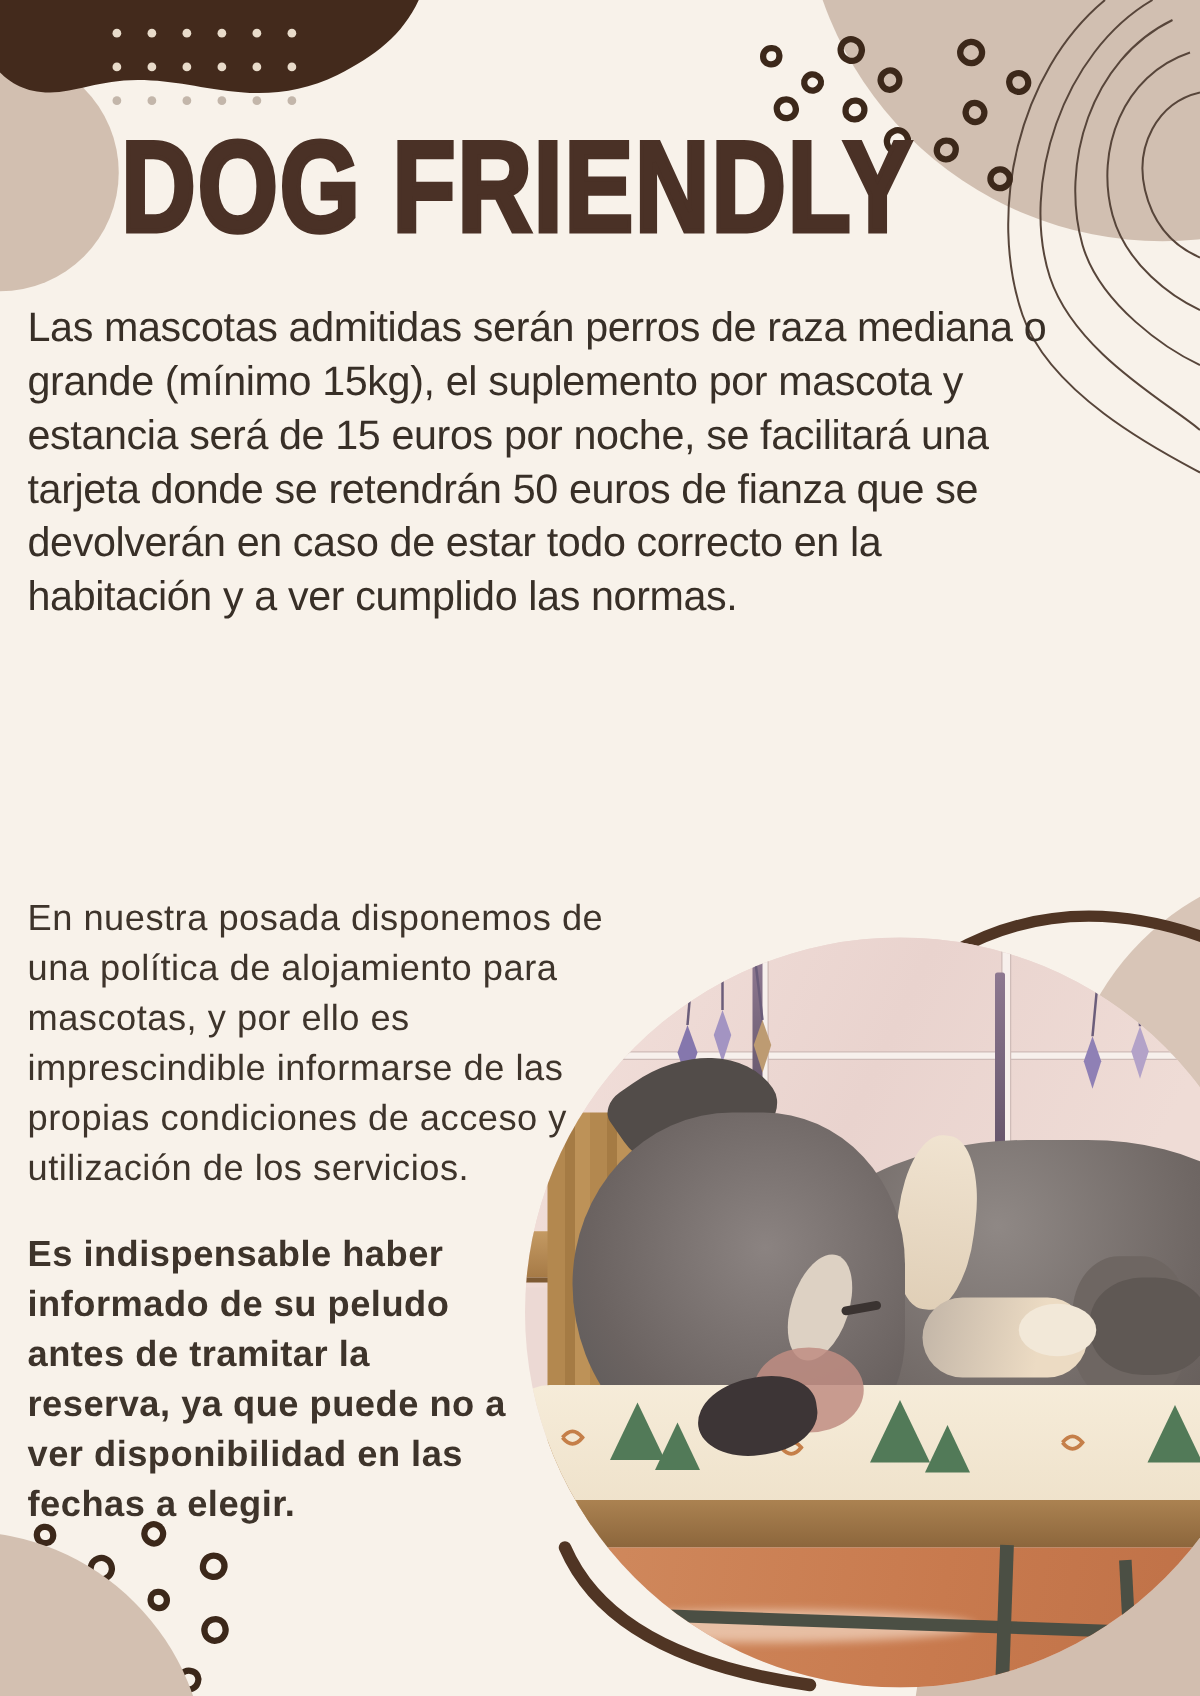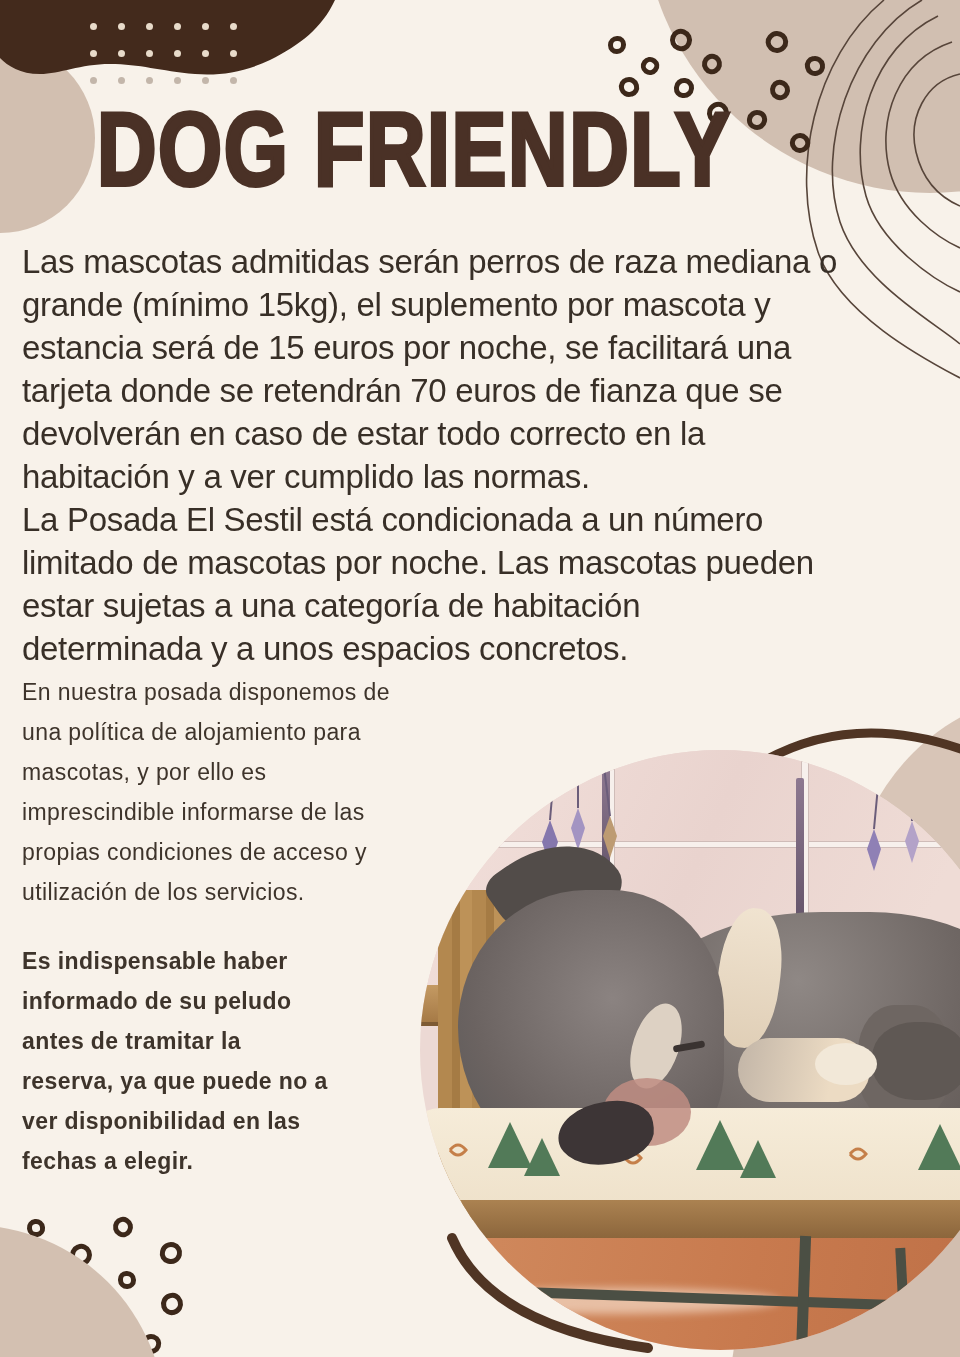"Las mascotas admitidas serán perros" div.abs { text: 70 -> 50 }
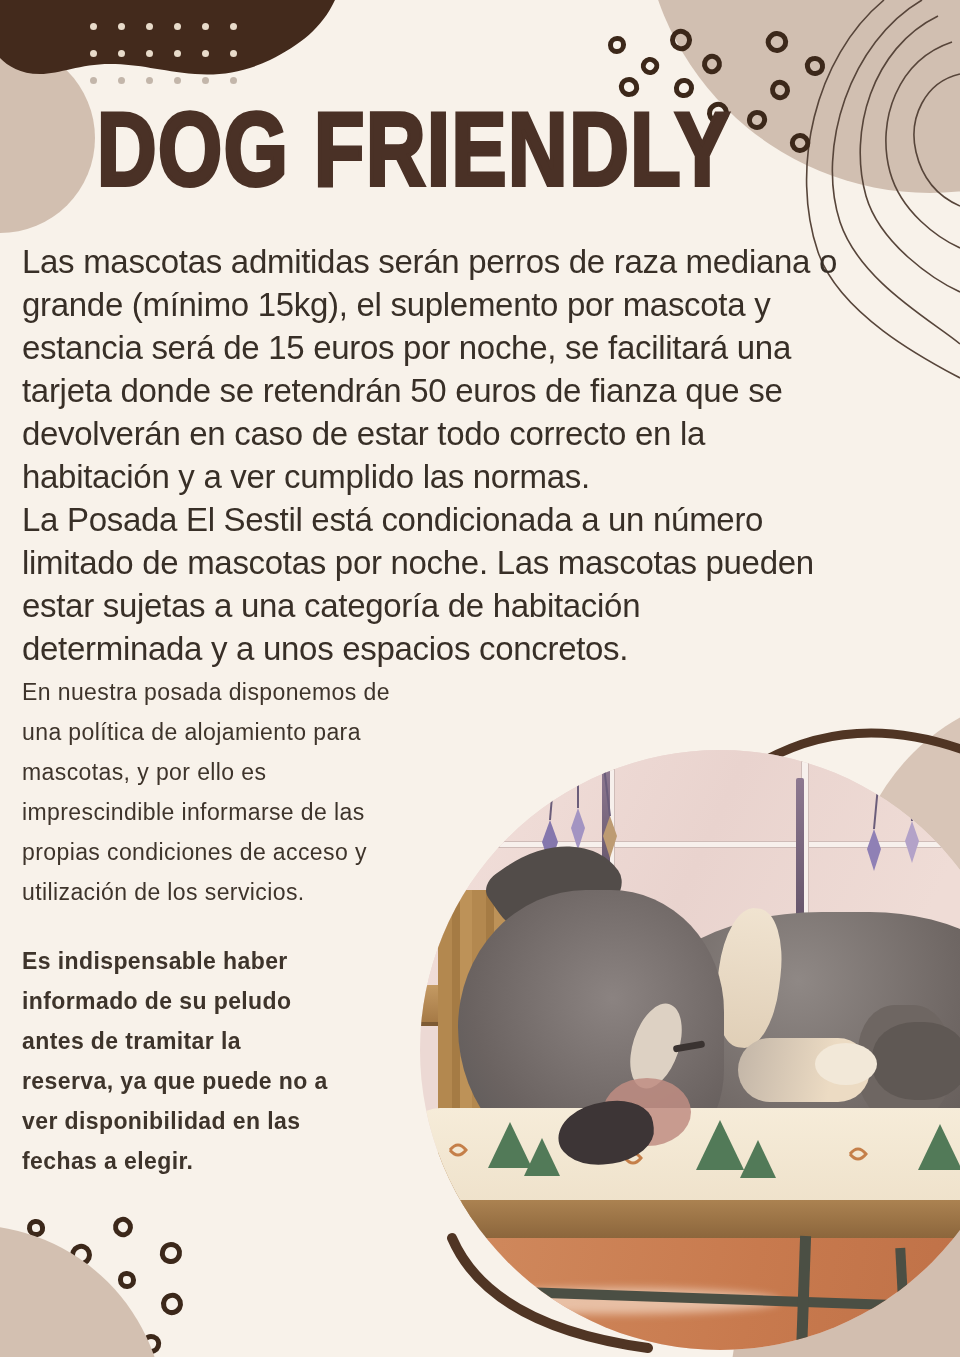"La Posada El Sestil está" div.abs { html: <div>La Posada El Sestil está condicionada a un número limitado de mascotas por noche. Las mascotas pueden estar sujetas a una categoría de habitación determinada y a unos espacios concretos.</div> -> none }
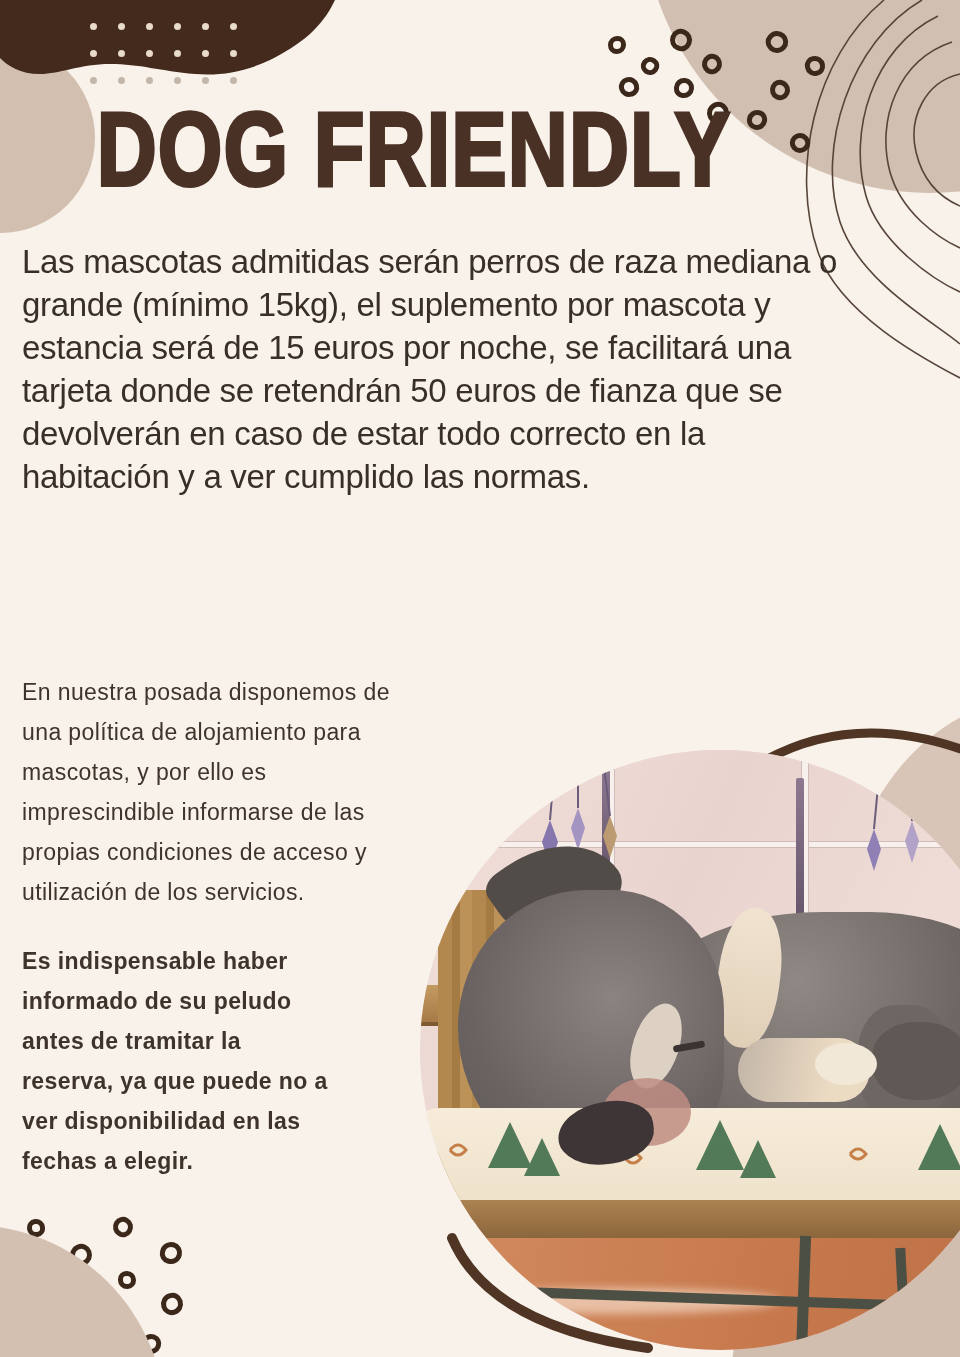"En nuestra posada disponemos de" .para-round { font-size: 23px -> 29px; margin-top: none -> 43px }
